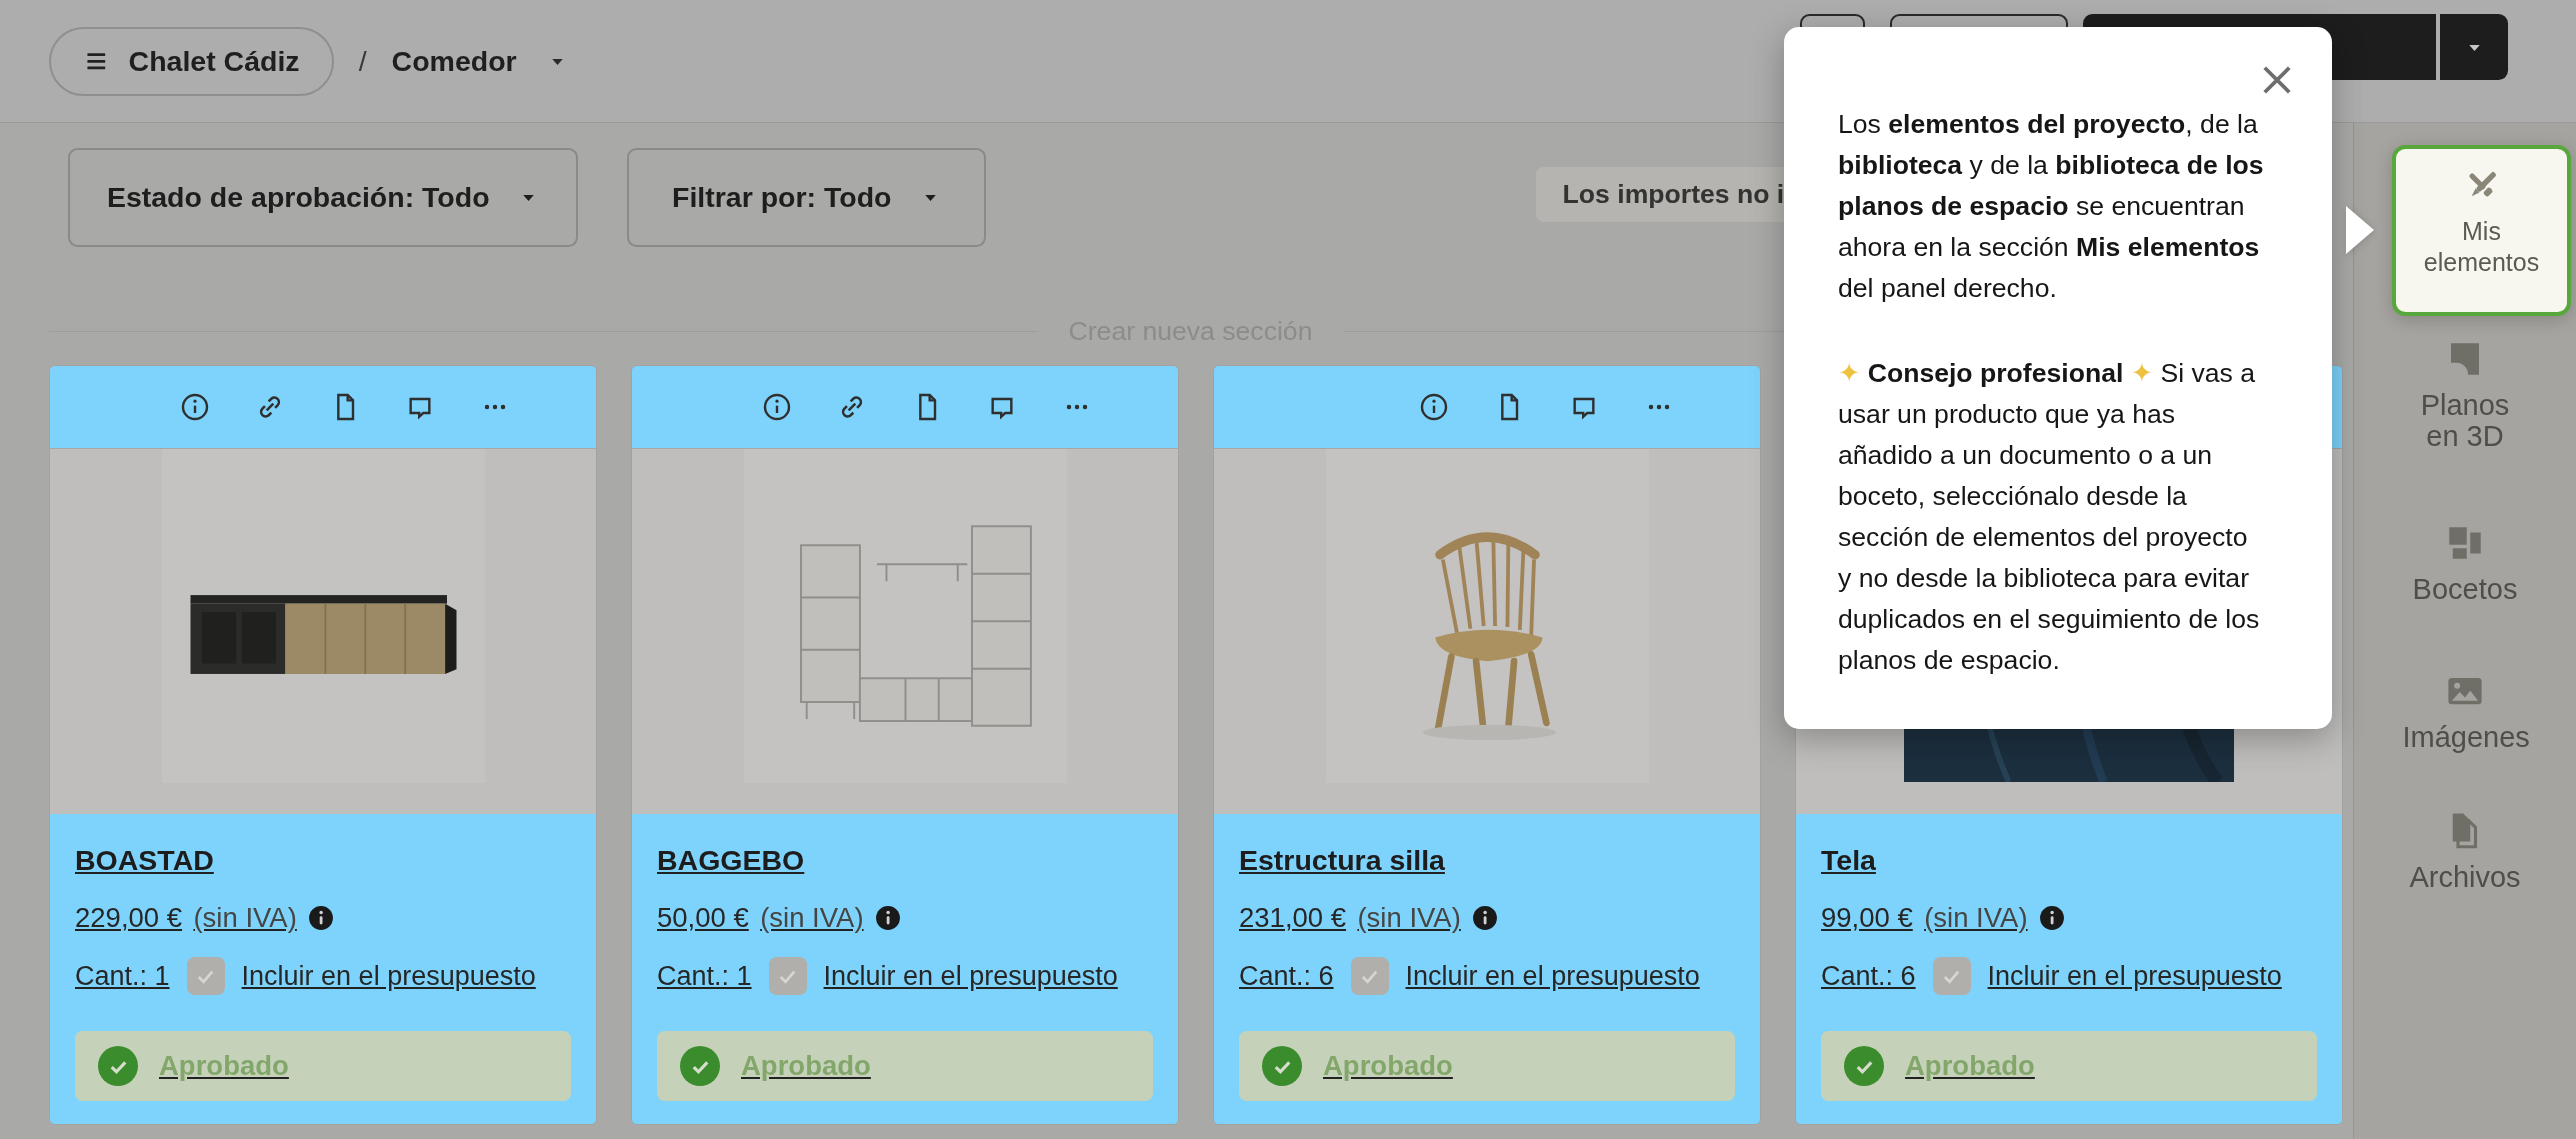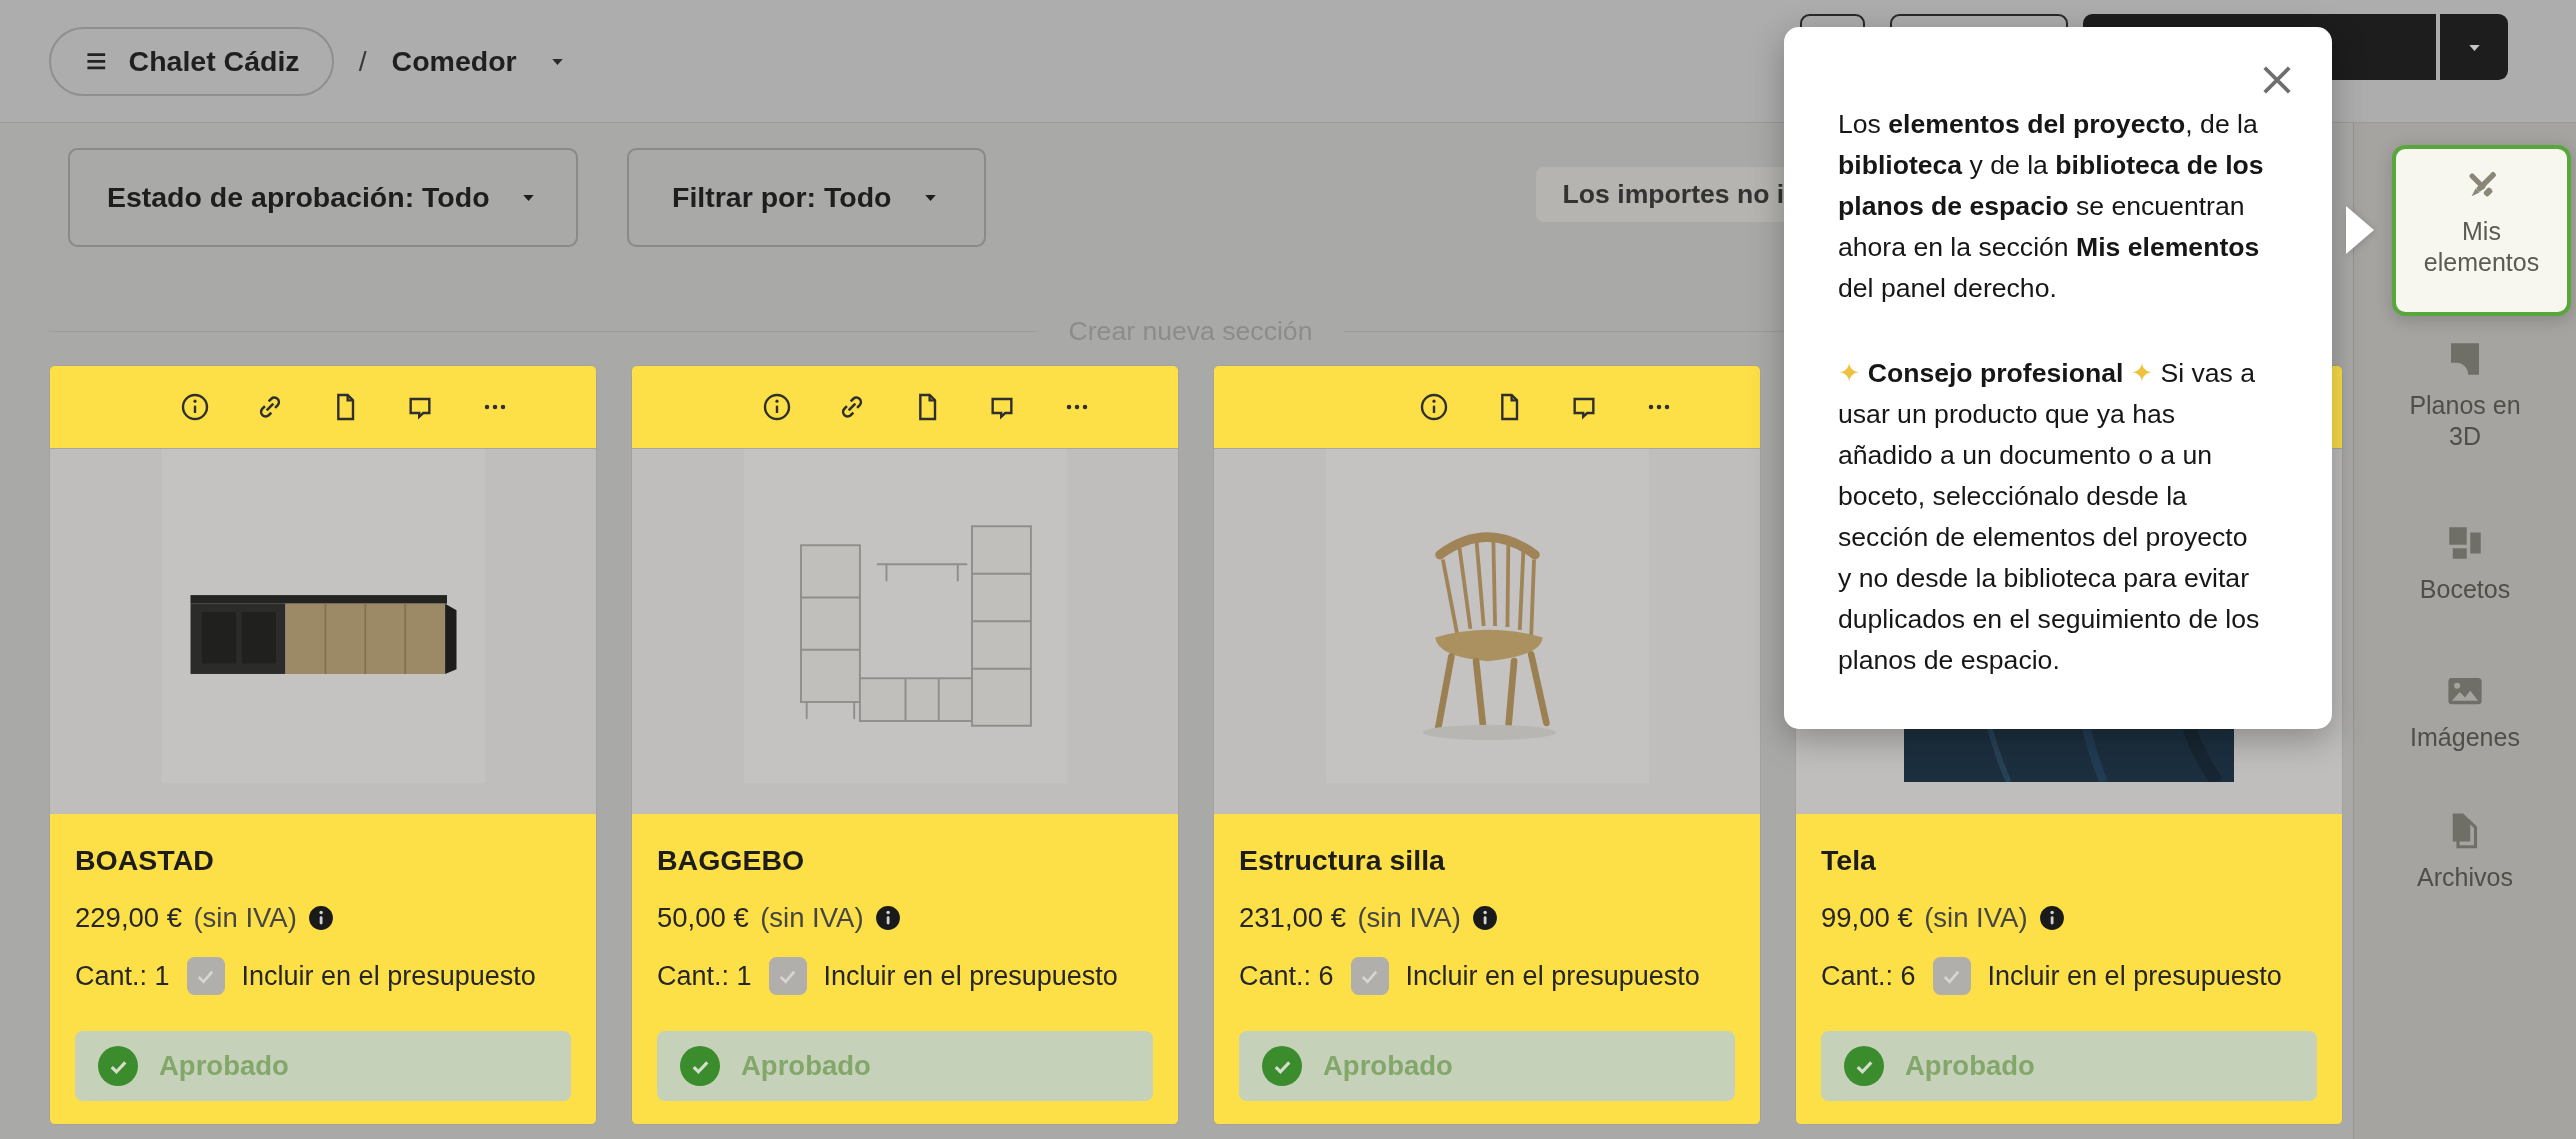"Planos en 3D" .side-item .slabel { font-size: 25px -> 29px }
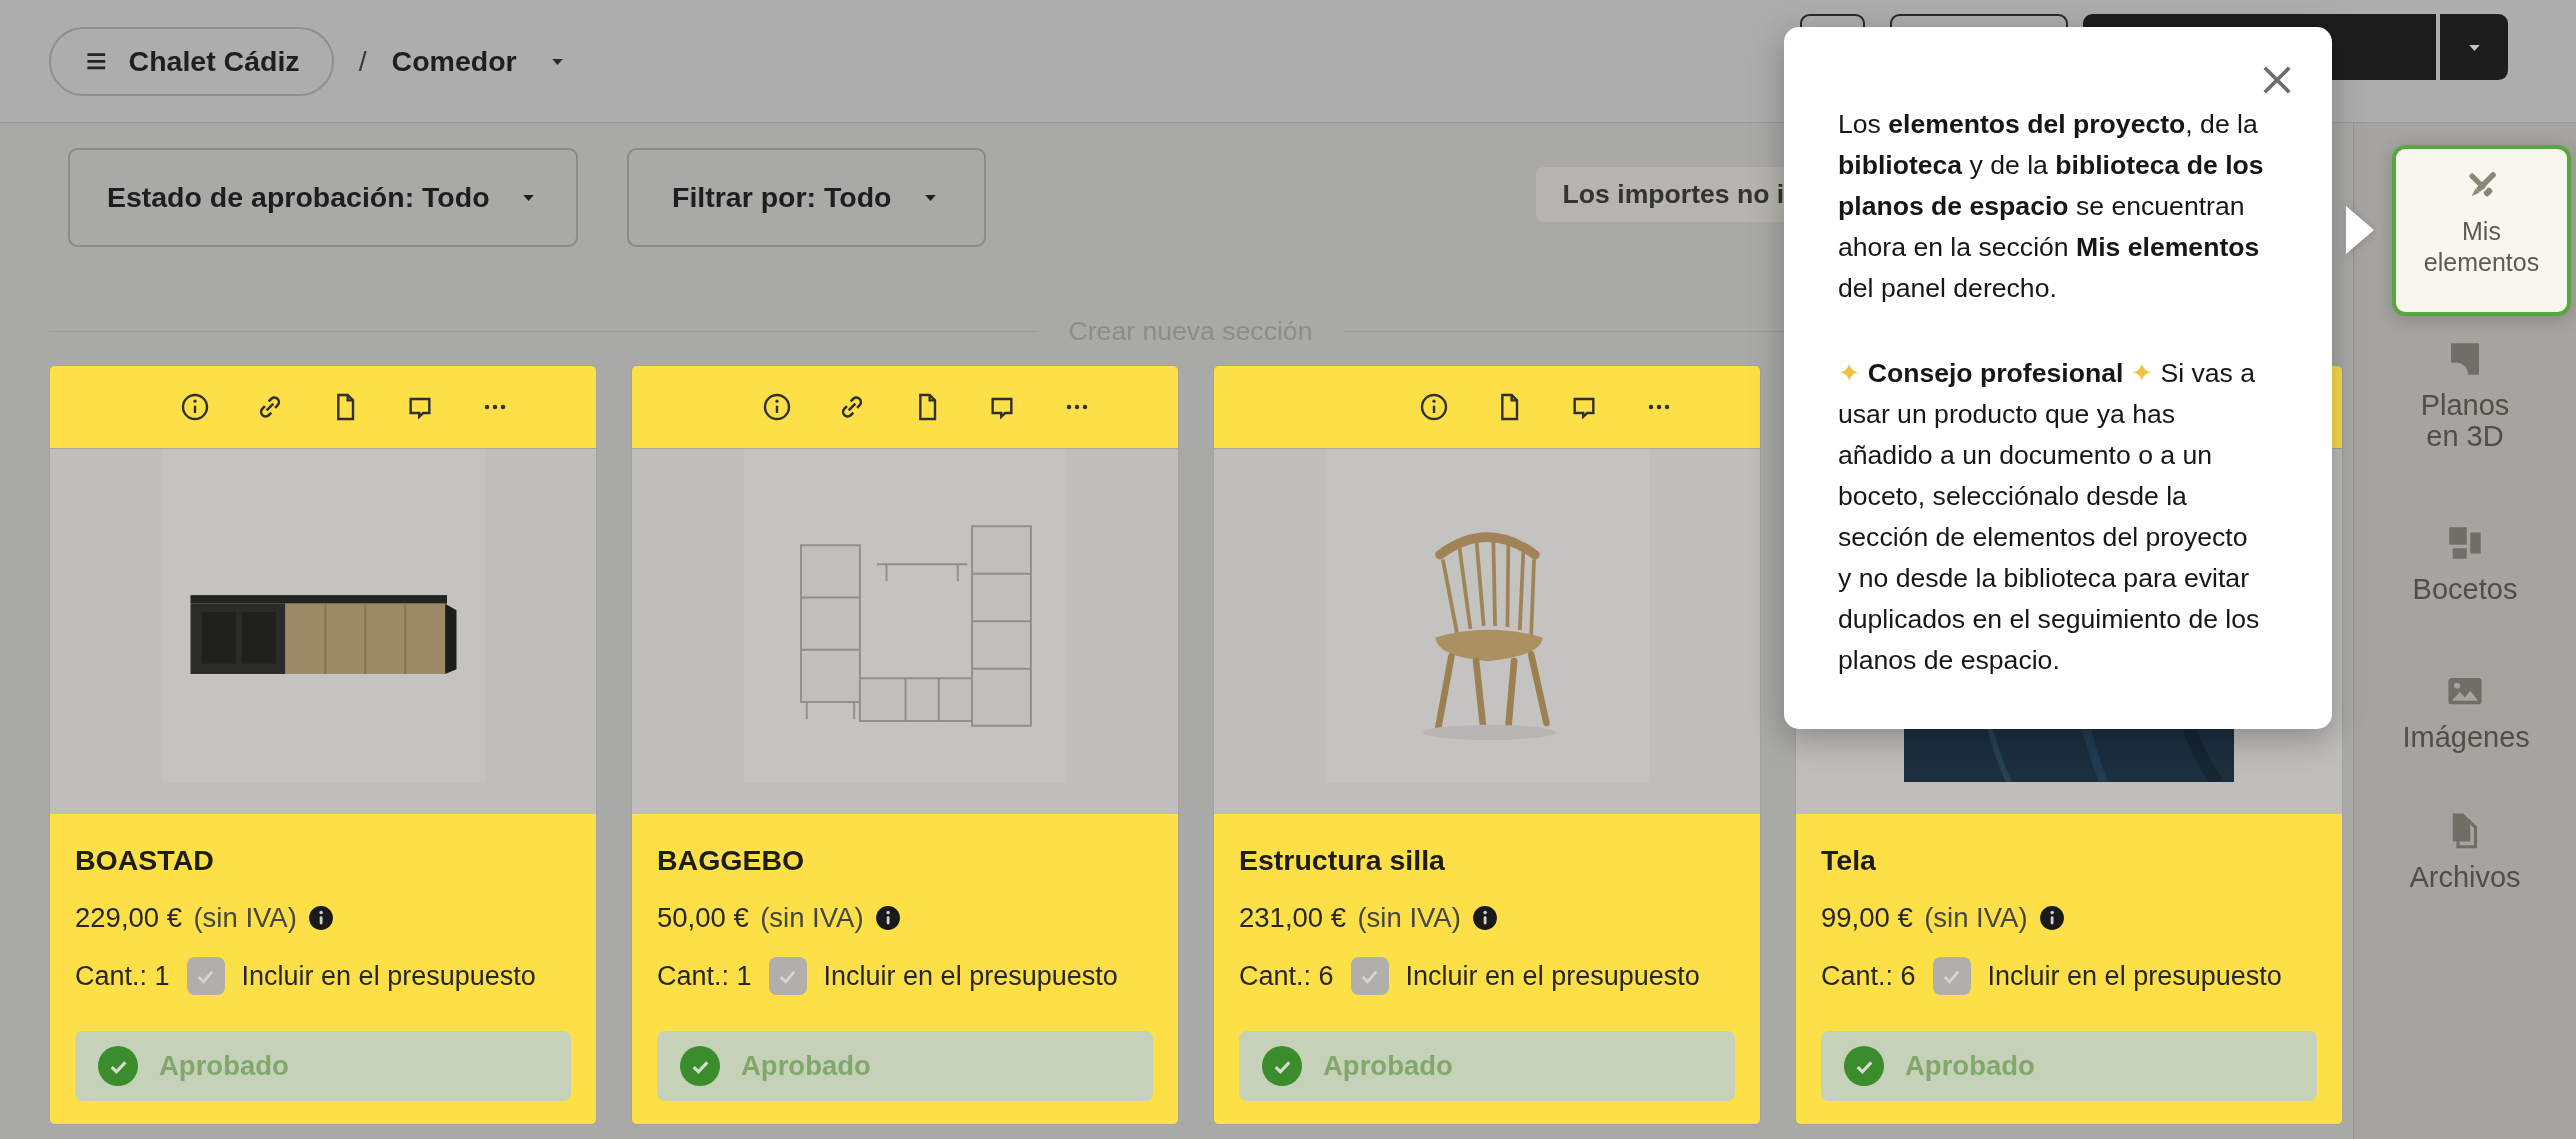"BOASTAD" .card { background: #fde047 -> #7dd3fc; text-decoration: none -> underline }
